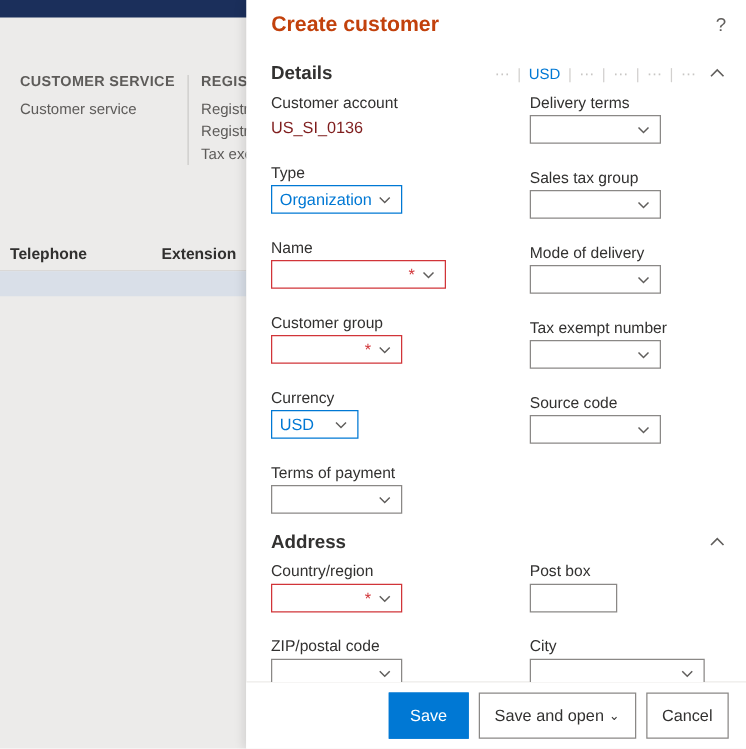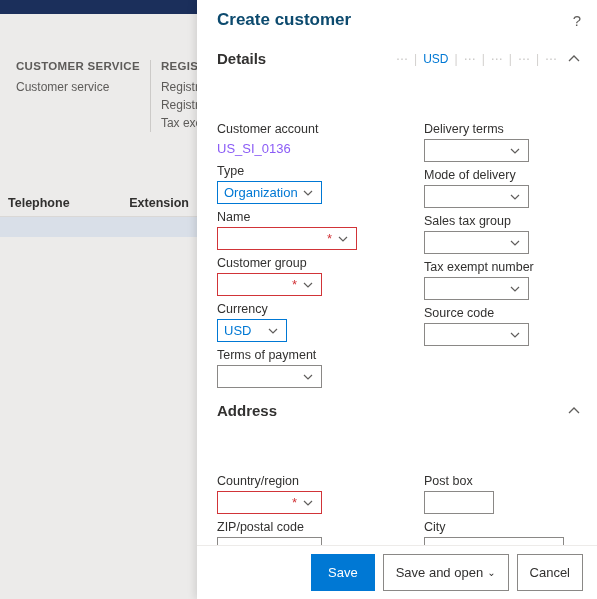"Create customer" .panel-header h1 { color: #0c4a6e -> #c2410c }
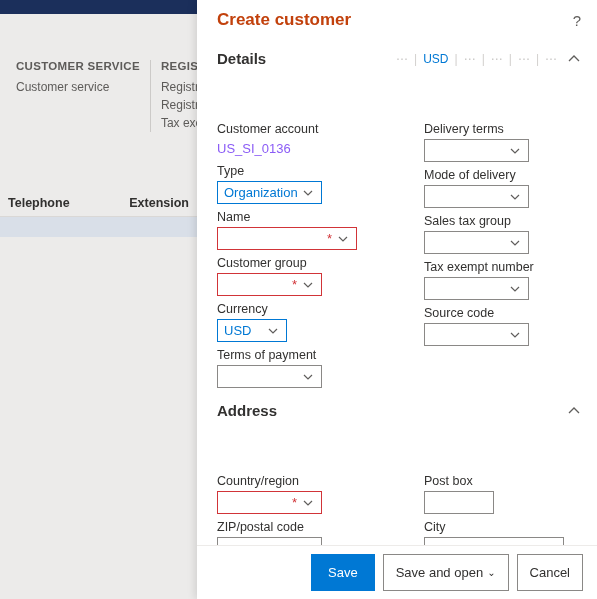"Customer account" .col { gap: 6px -> 20px; margin-top: 47px -> none }
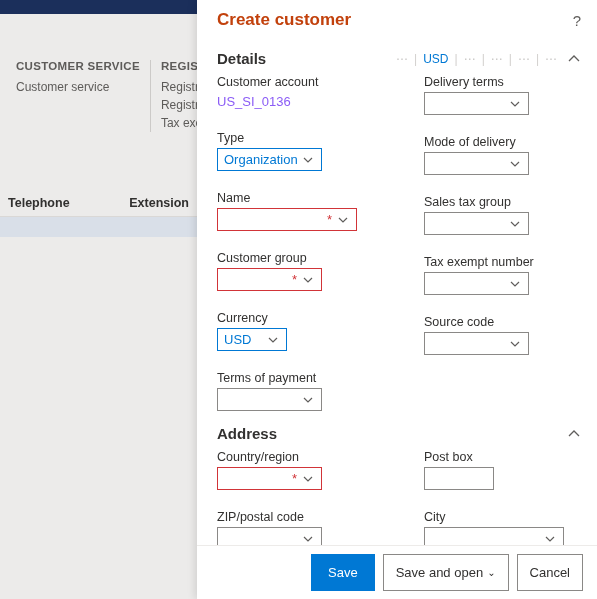"US_SI_0136" .value-link { color: #8b5cf6 -> #7f1d1d }
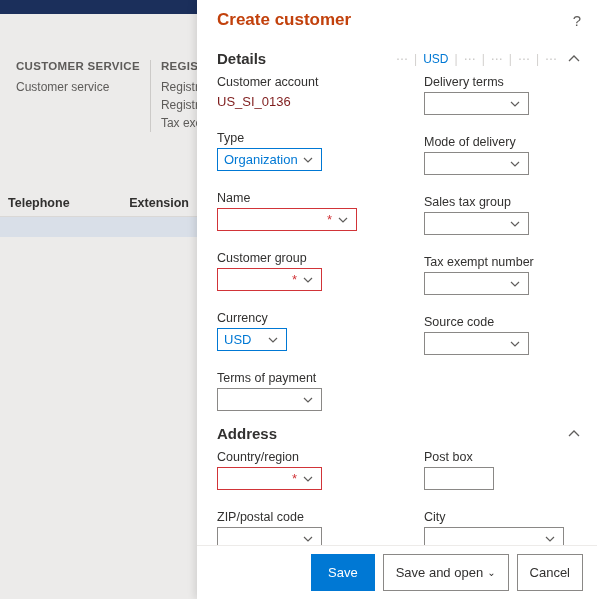"Mode of delivery" div.field { order: before "Sales tax group" -> after "Sales tax group" }
